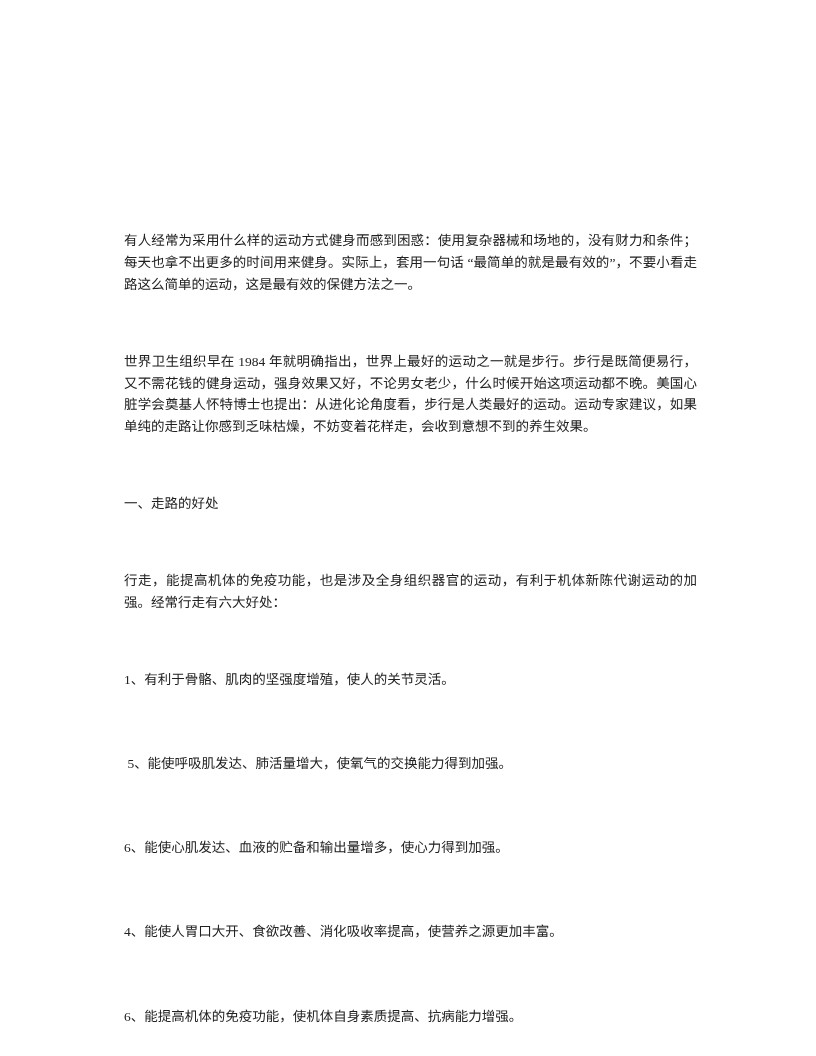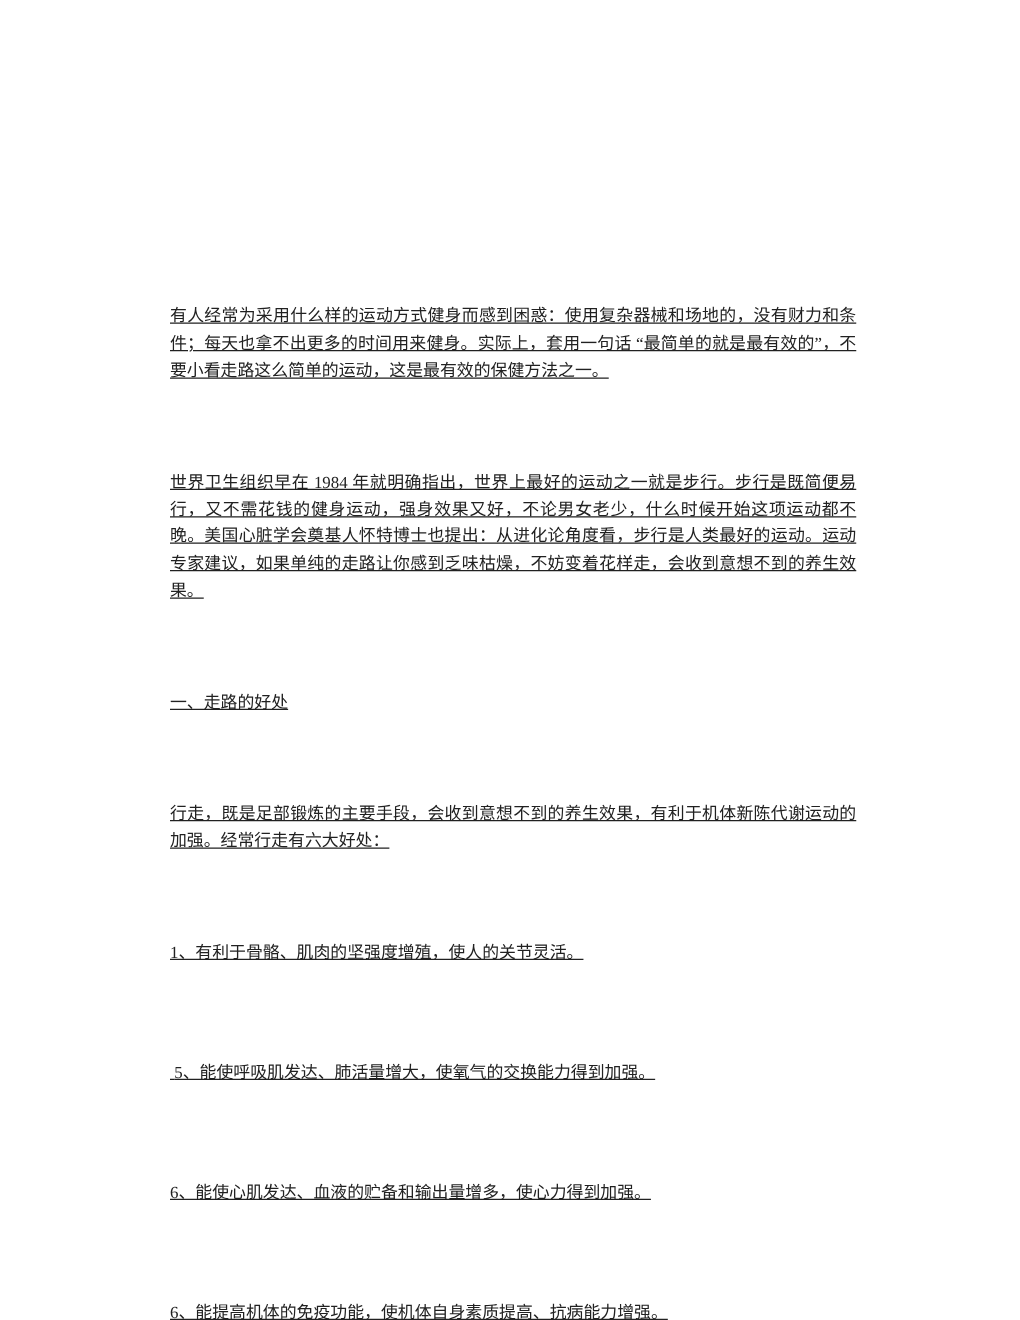"有人经常为采用什么样的运动方式健身而感到困惑：使用复杂器械和场地的，没有财力和条" .content p { margin: 16px -> 4px; text-decoration: underline -> none }
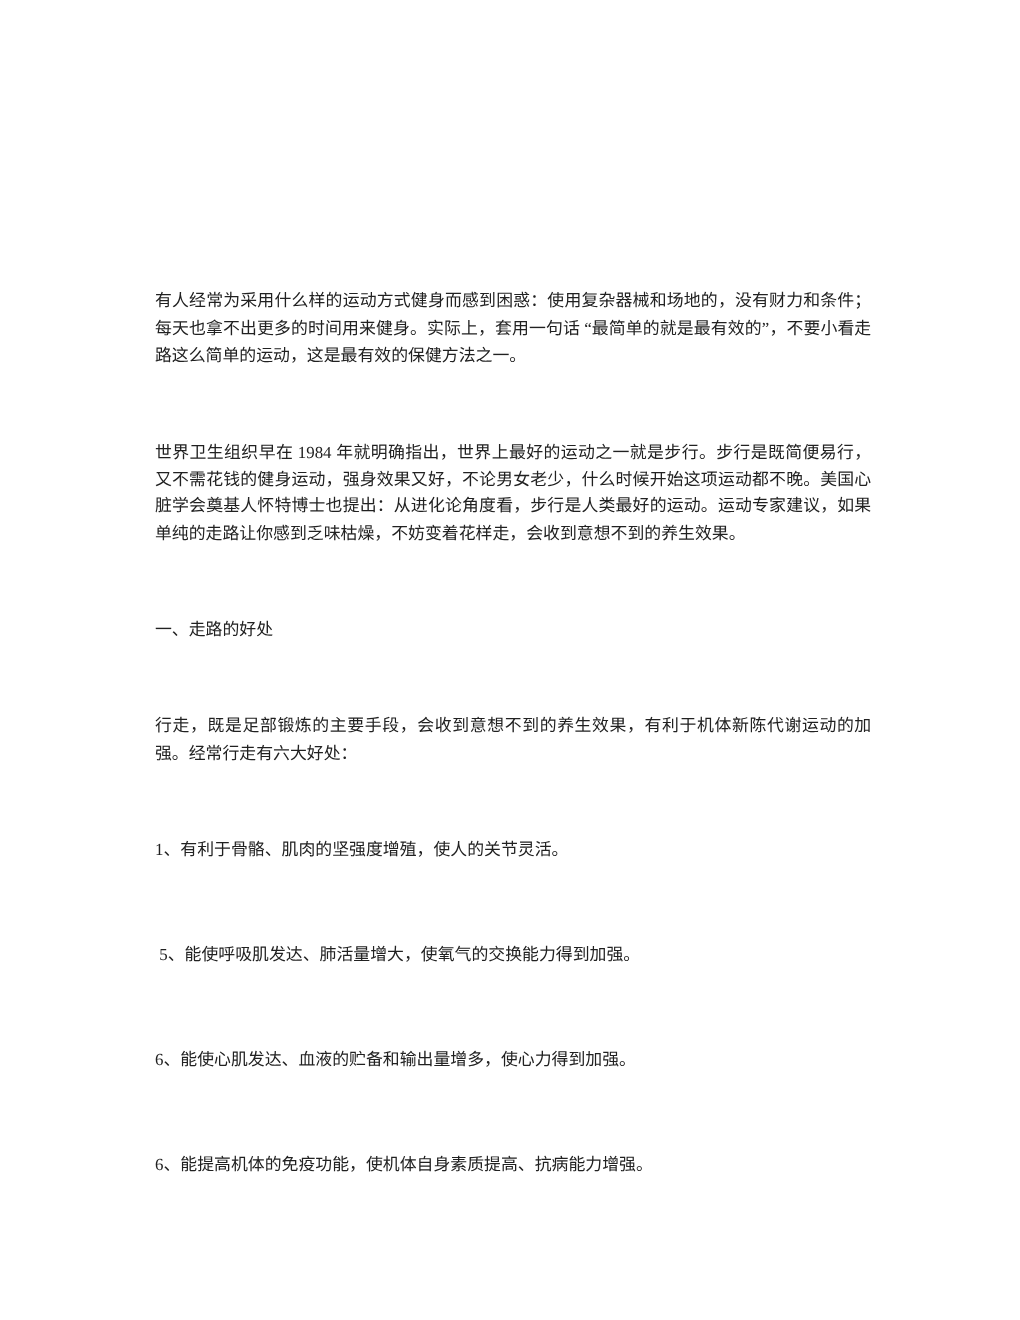"行走，既是足部锻炼的主要手段，会收到意想不到的养生效果，有利于机体新陈代谢运动的" p.g8 { text: 既是足部锻炼的主要手段，会收到意想不到的养生效果 -> 能提高机体的免疫功能，也是涉及全身组织器官的运动 }
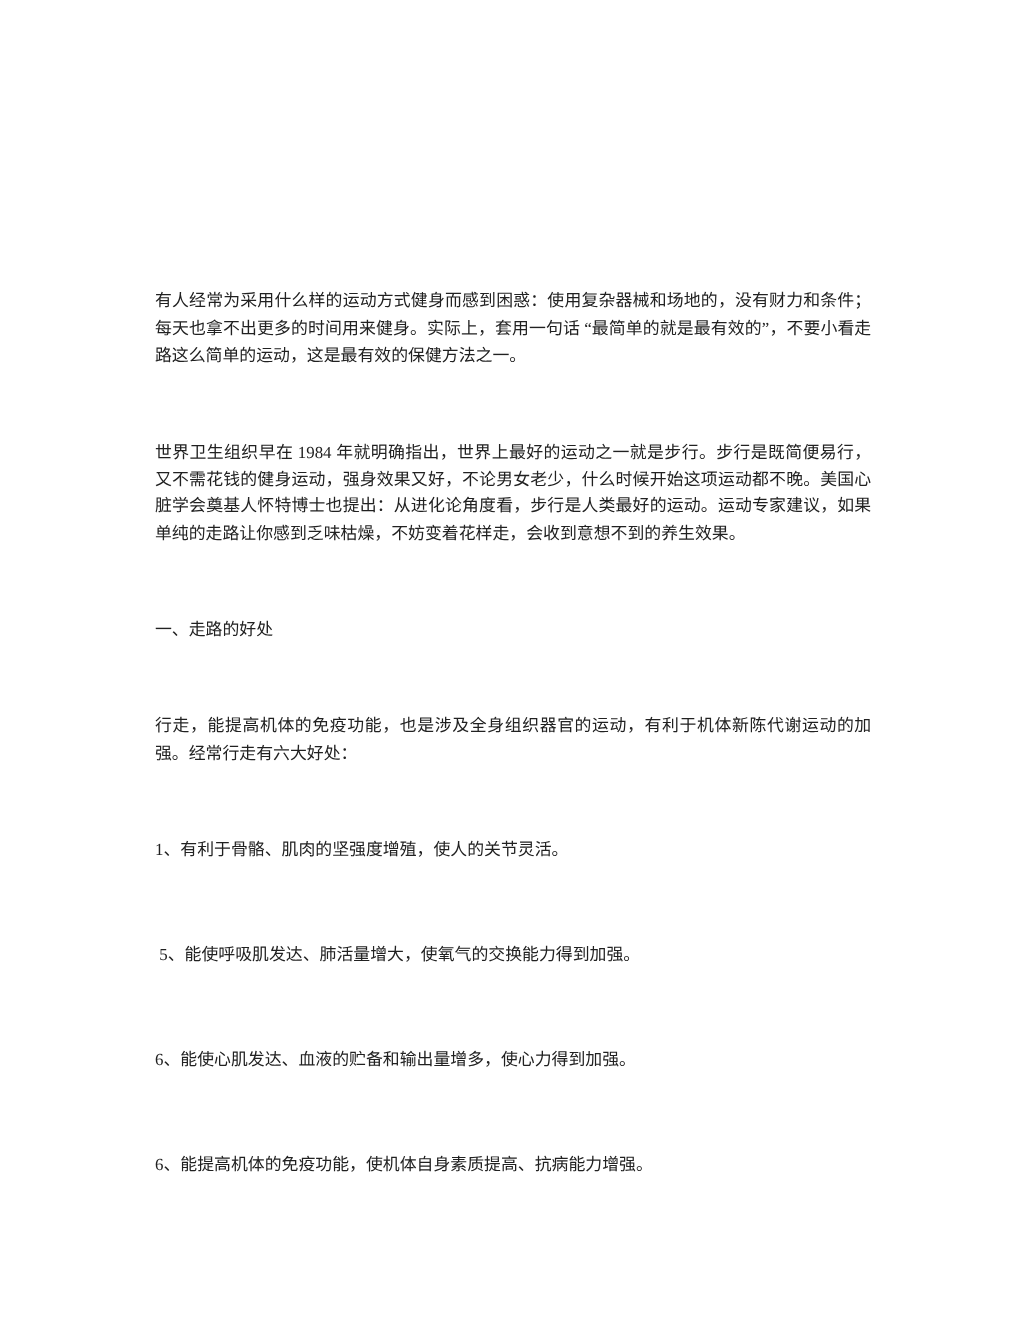"4、能使人胃口大开、食欲改善、消化吸收率提高，使营养之源更加丰富。" p.g15 { html: none -> <p>4、能使人胃口大开、食欲改善、消化吸收率提高，使营养之源更加丰富。</p> }
